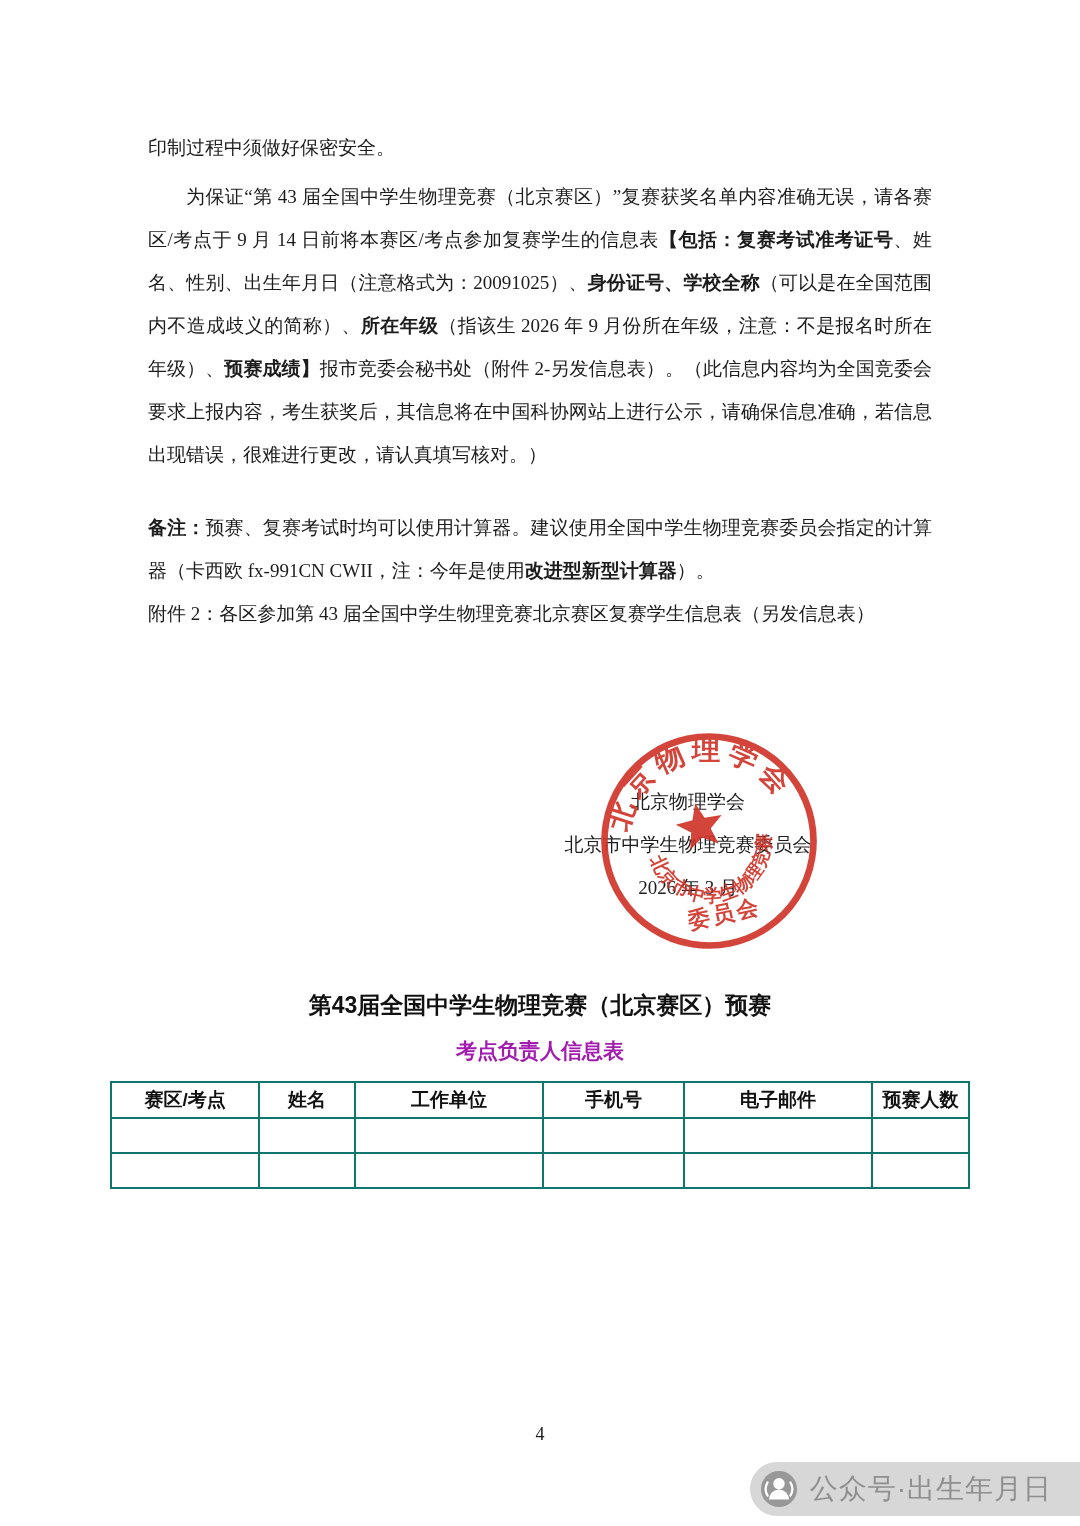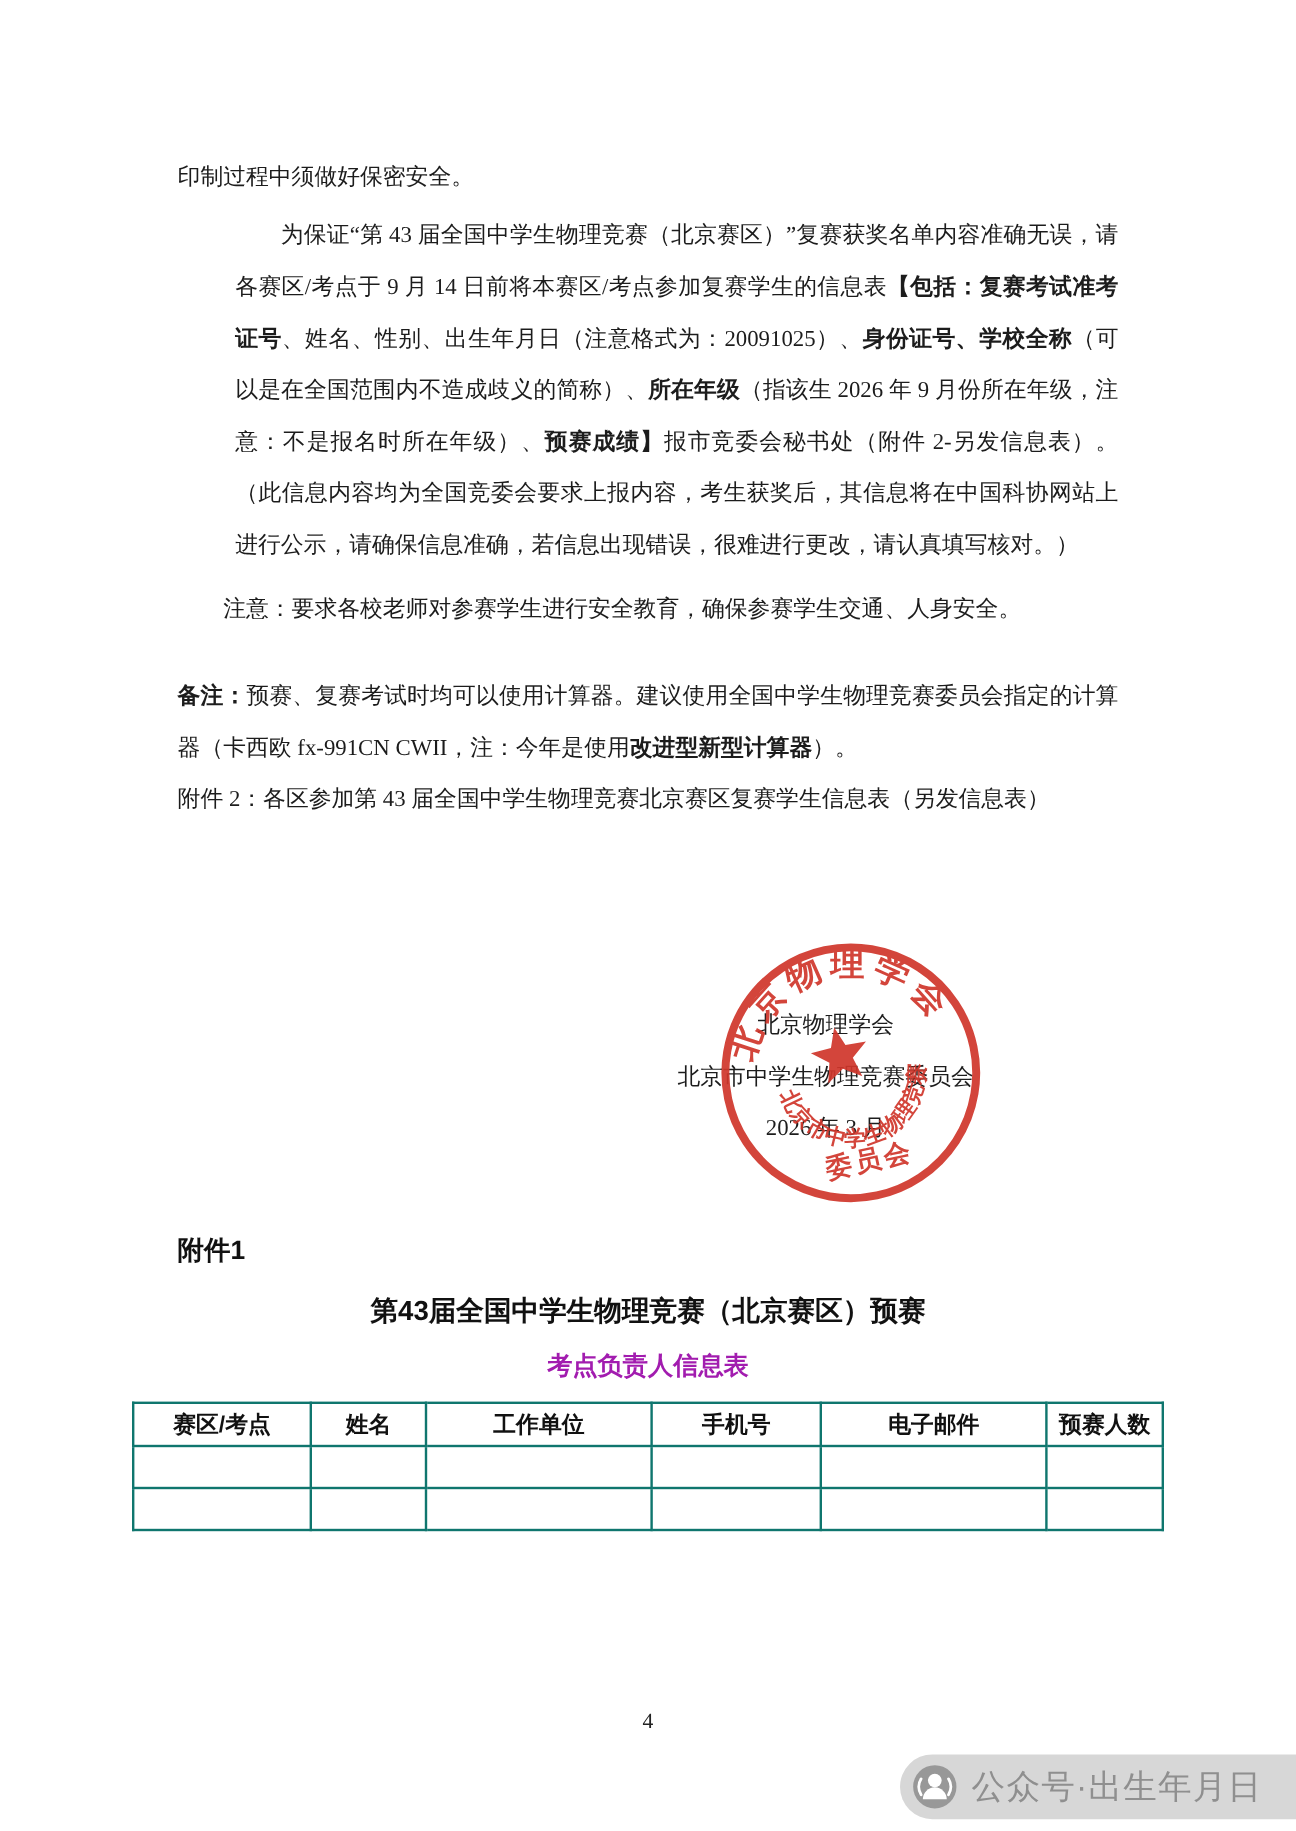"为保证“第 43" .mt1 { margin-left: 48px -> none }
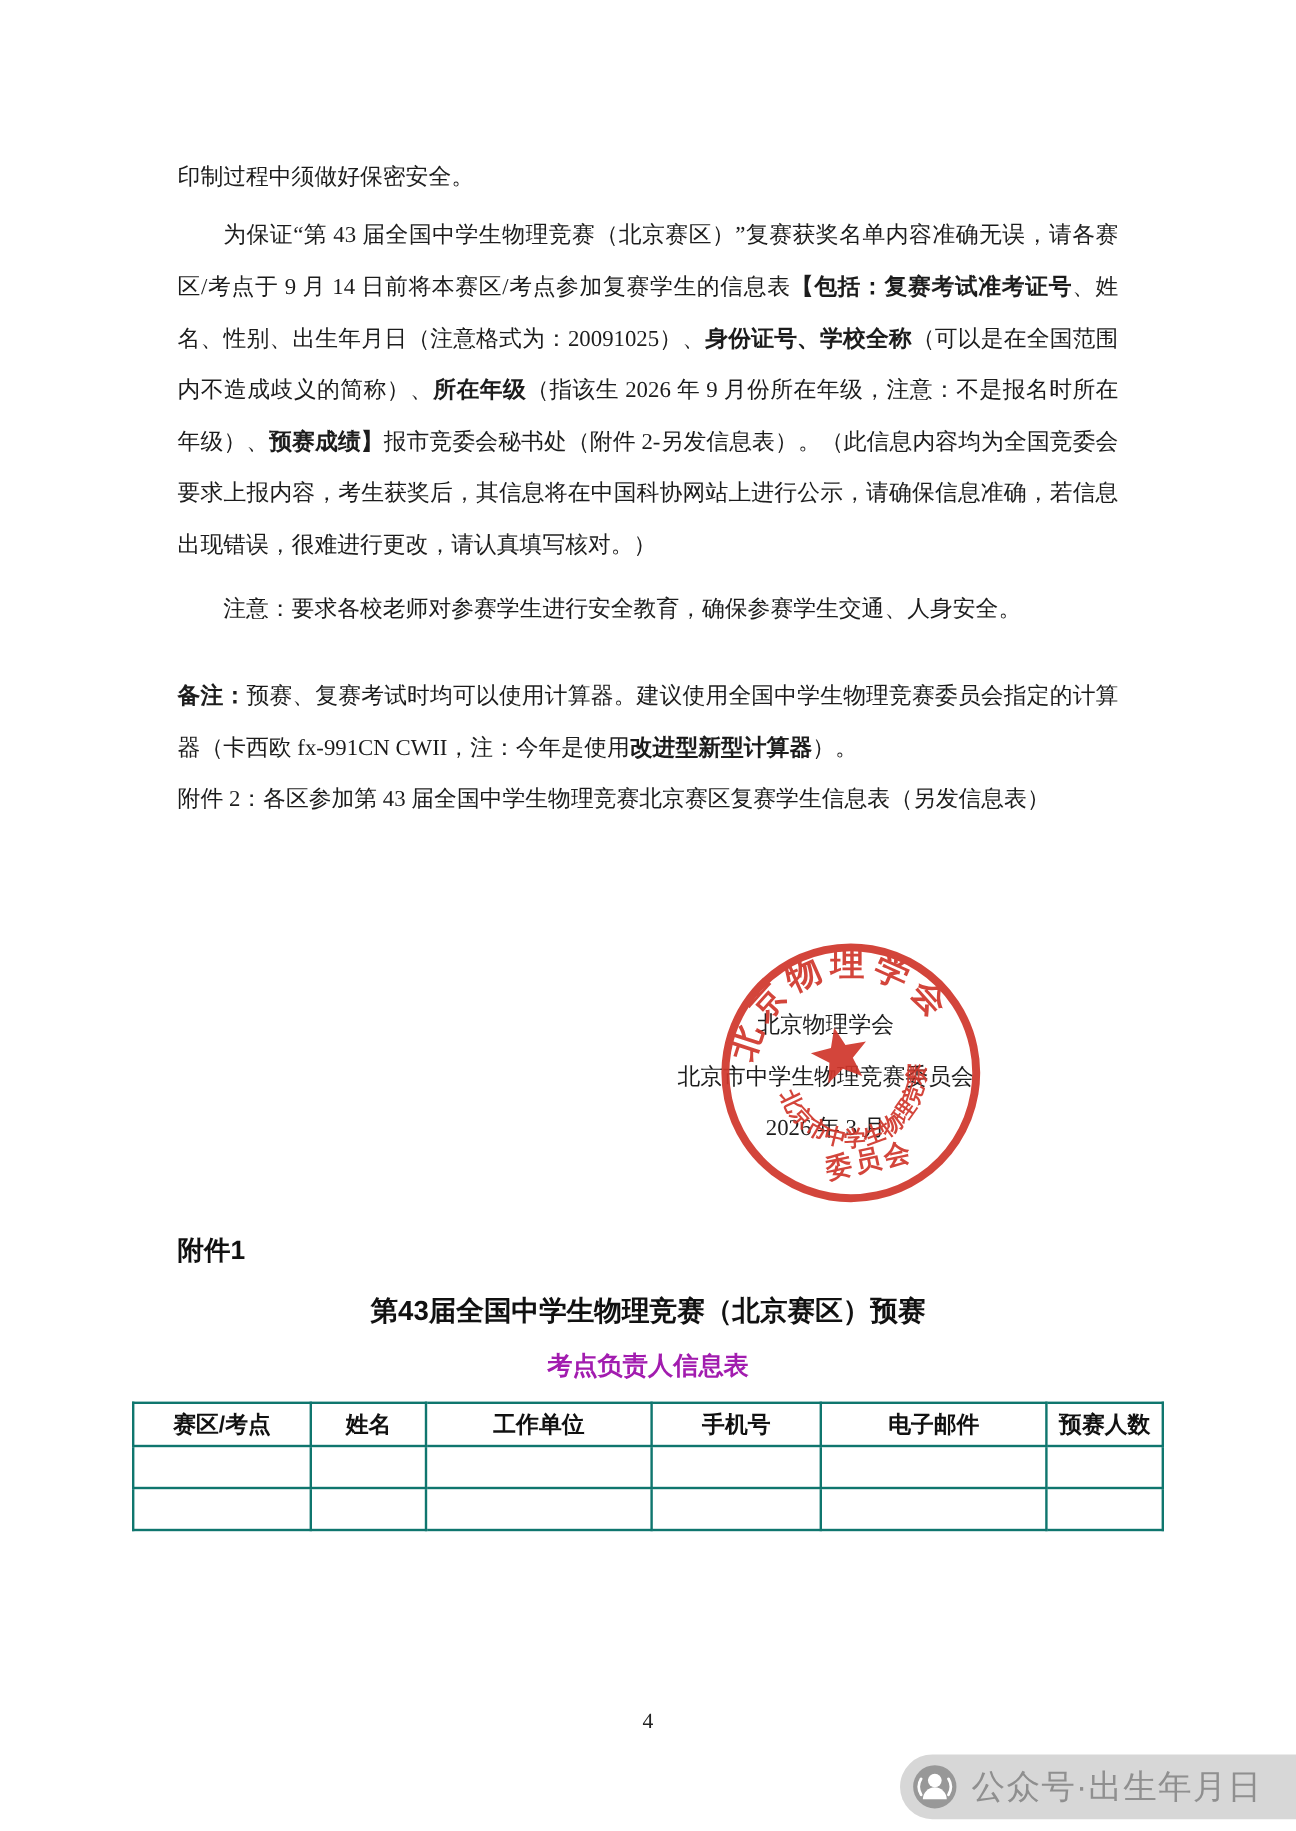"注意：要求各校老师对参赛学生进行安全教育，确保参赛学生交通、人身安全。" p.para { html: <p><span>注意：要求各校老师对参赛学生进行安全教育，确保参赛学生交通、人身安全。</span></p> -> none }
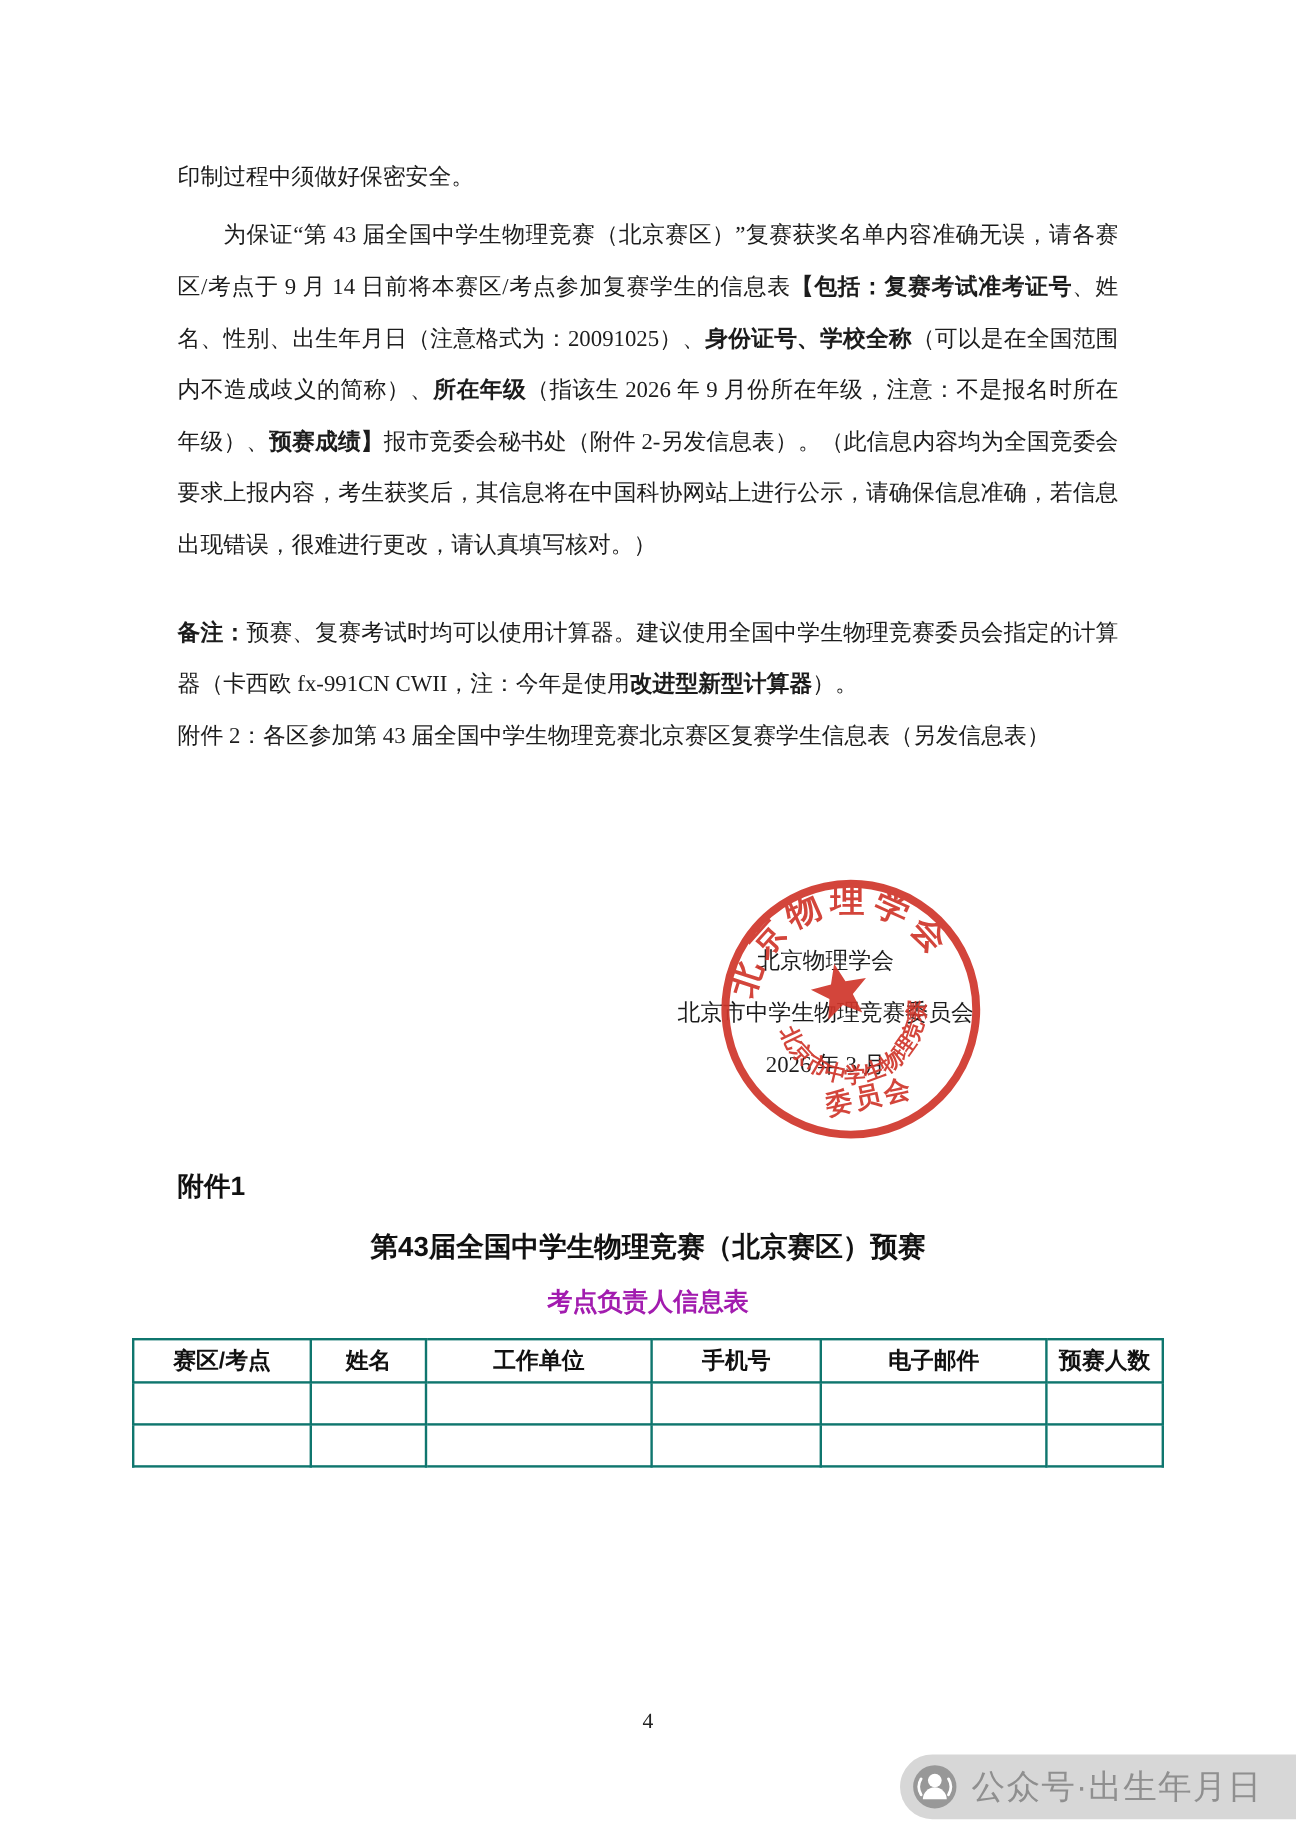"附件1" p.att-label { html: <p>附件1</p> -> none }
